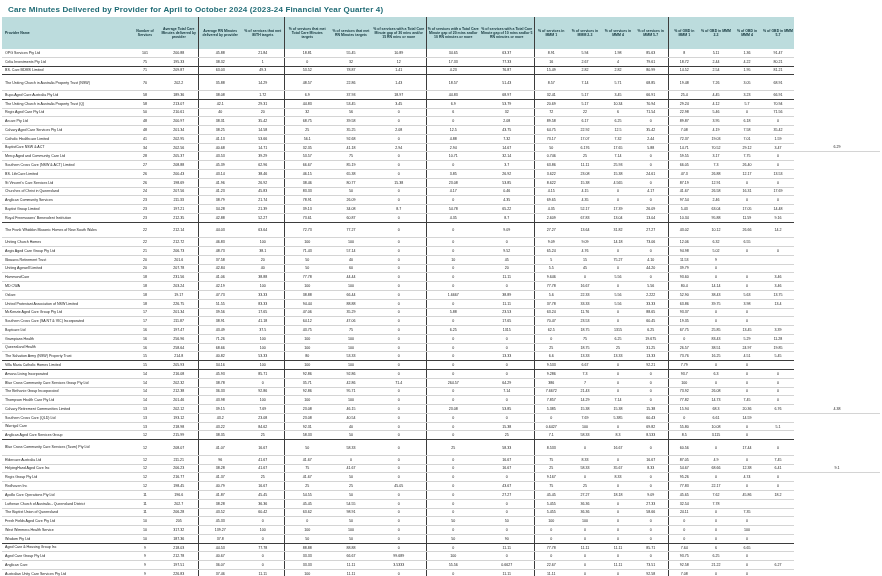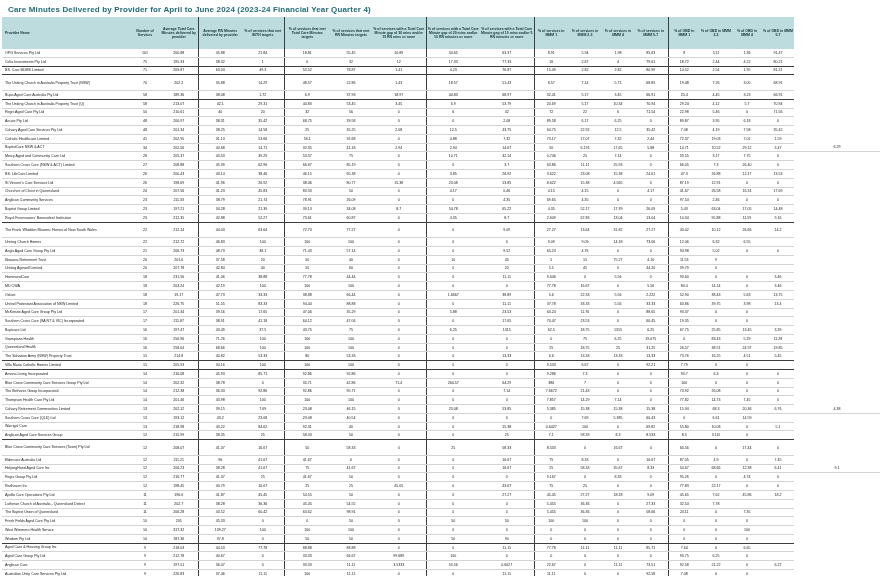"Care Minutes Delivered by Provider" div { text: June -> October }
